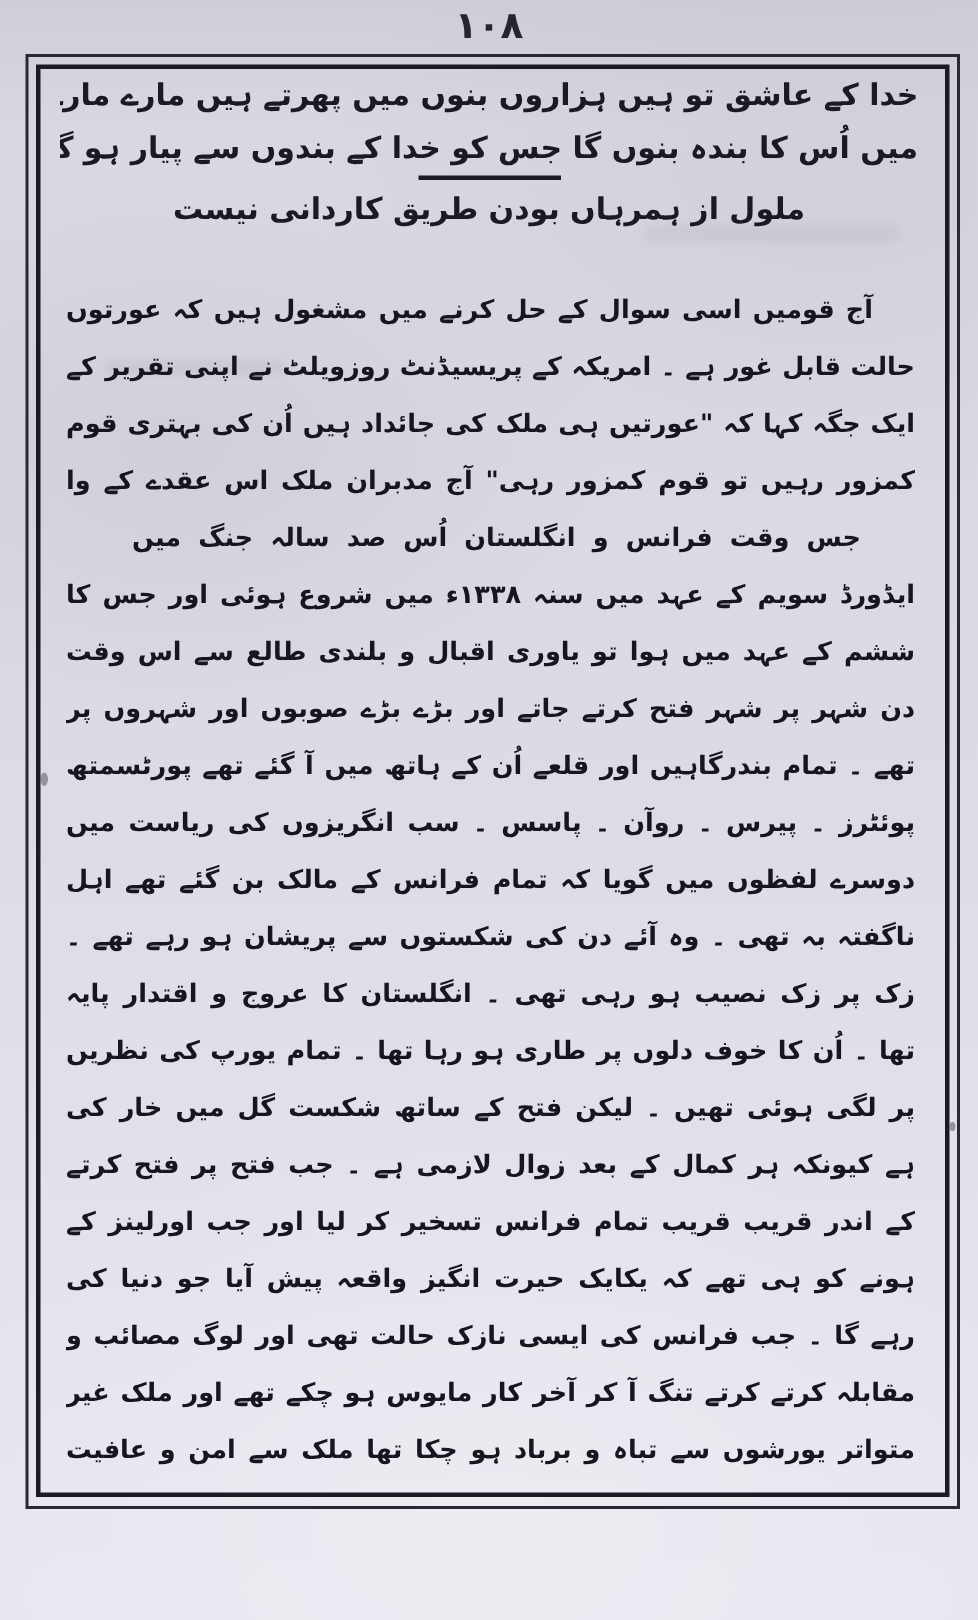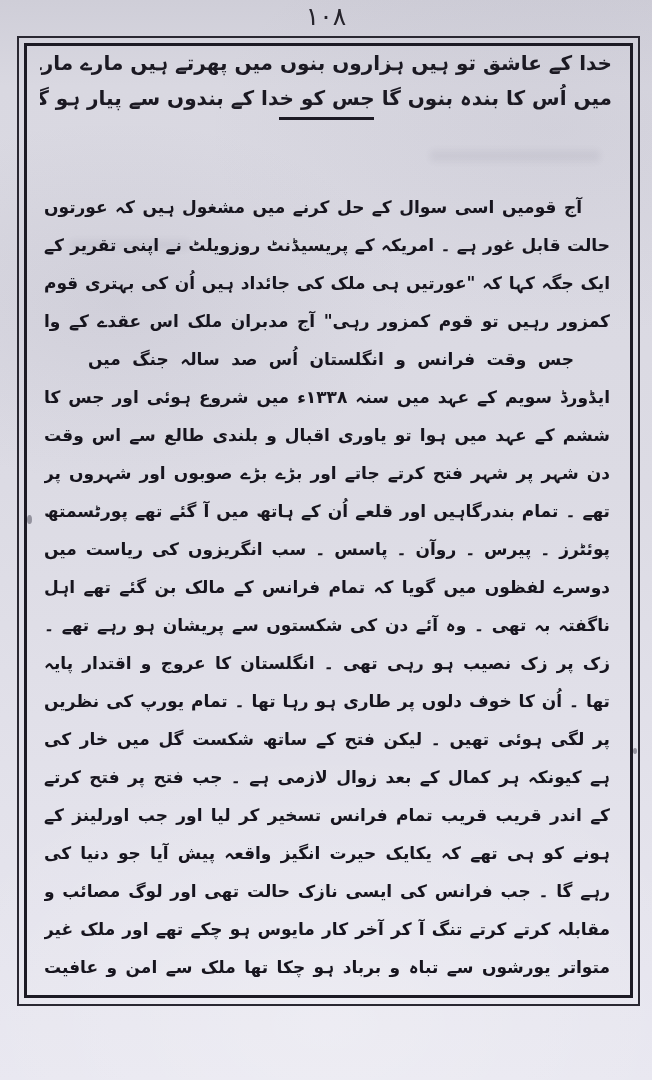"١٠٨" .page-number { font-weight: normal -> bold }
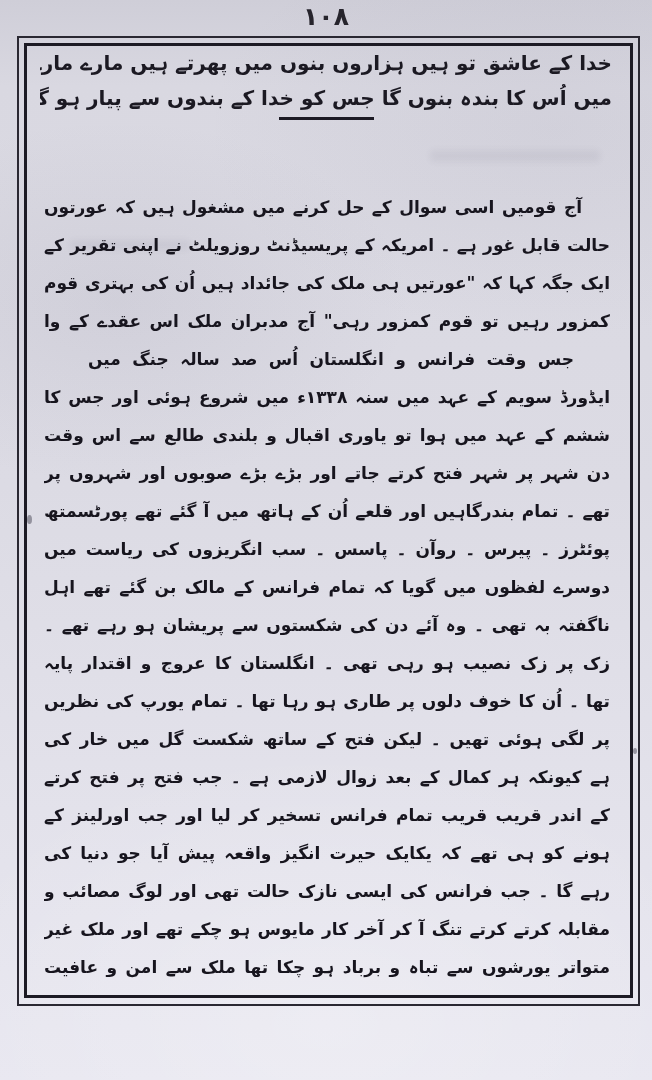"ملول از ہمرہاں بودن طریق" div.ep-line { html: none -> <div>ملول از ہمرہاں بودن طریق کاردانی نیست</div> }
